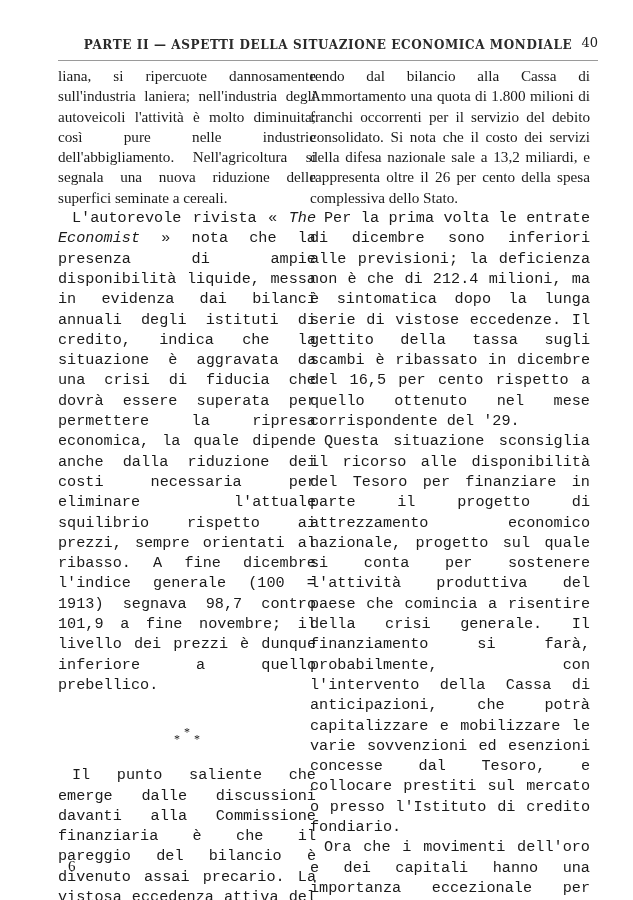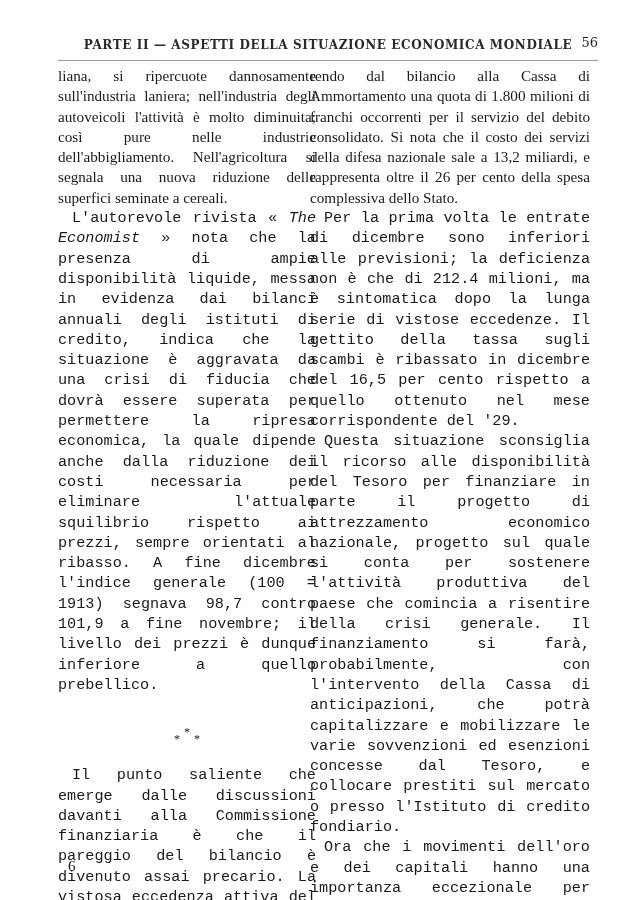"56" div.page-num { text: 56 -> 40 }
